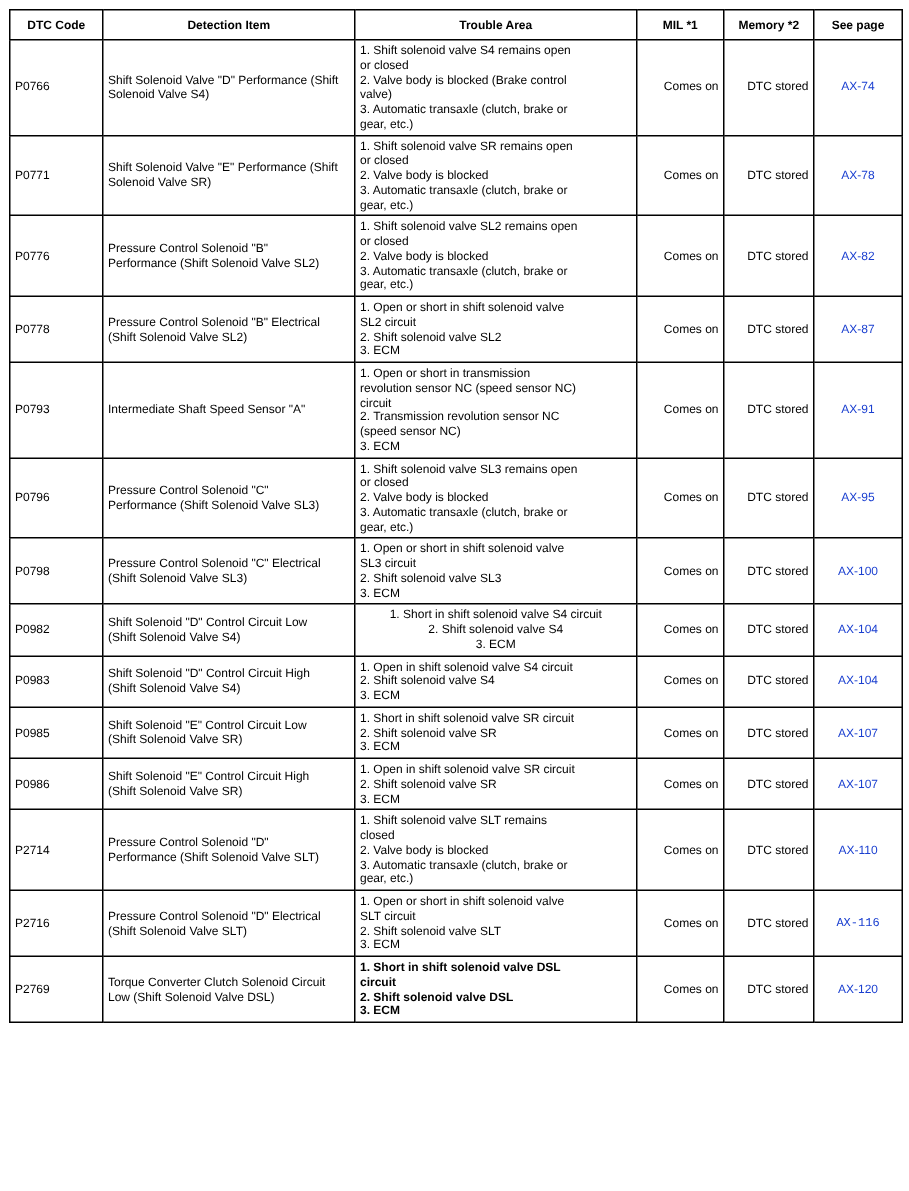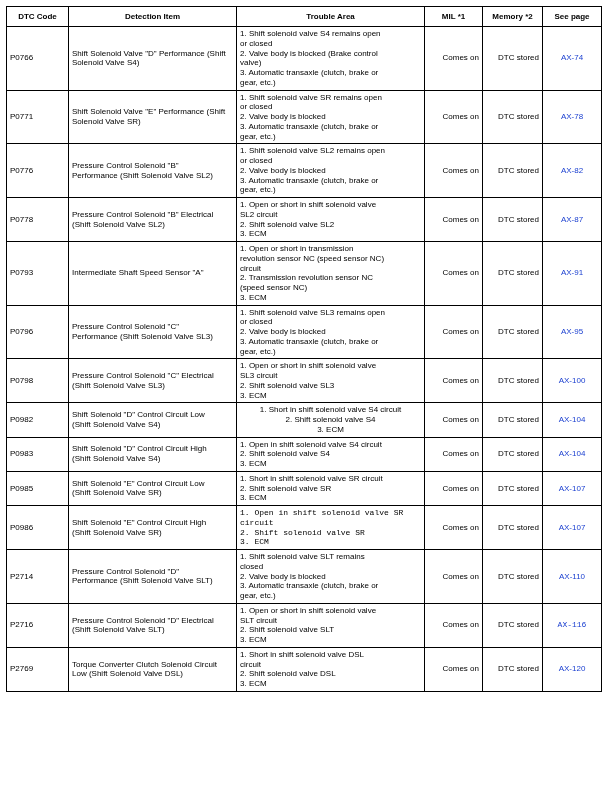"1. Open in shift solenoid valve SR" td.trouble { font-family: Liberation Mono, monospace -> none }
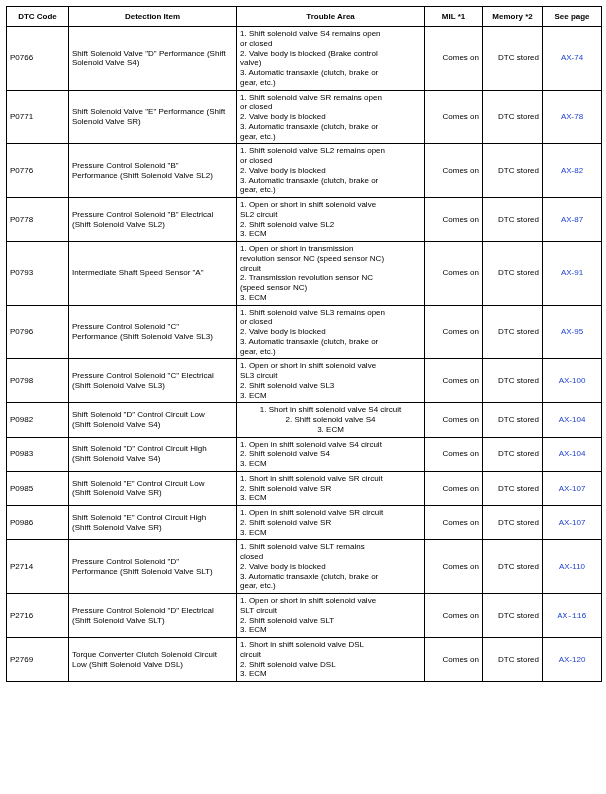"1. Short in shift solenoid valve DSL" td.trouble { font-weight: none -> bold }
